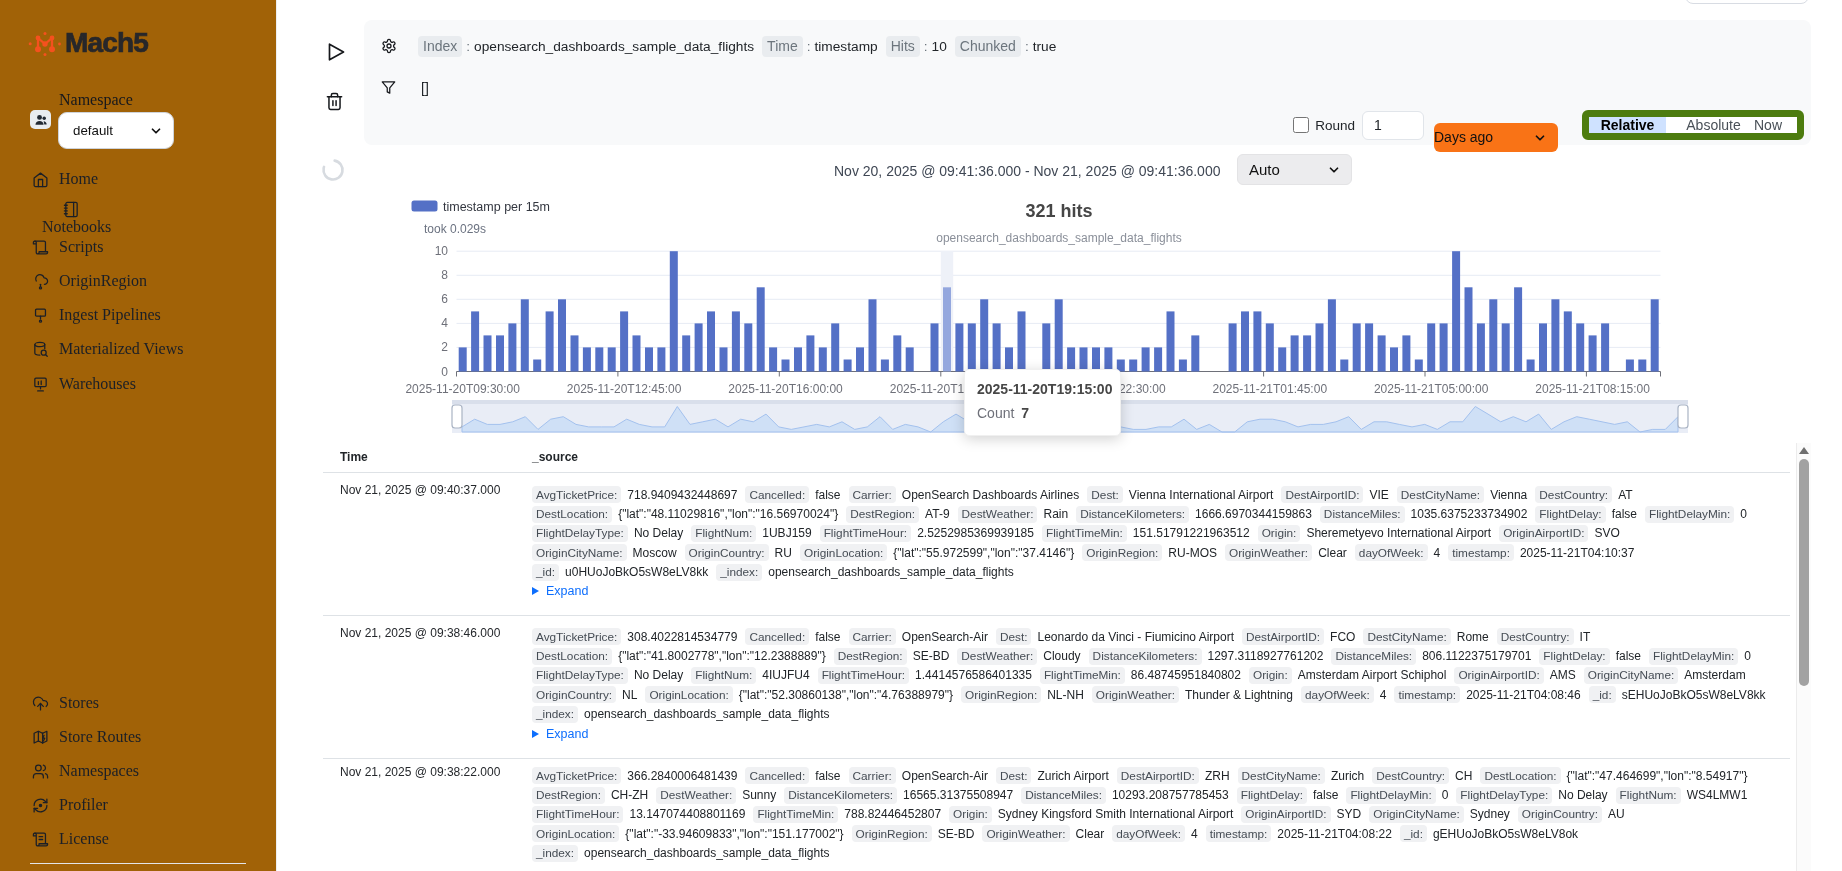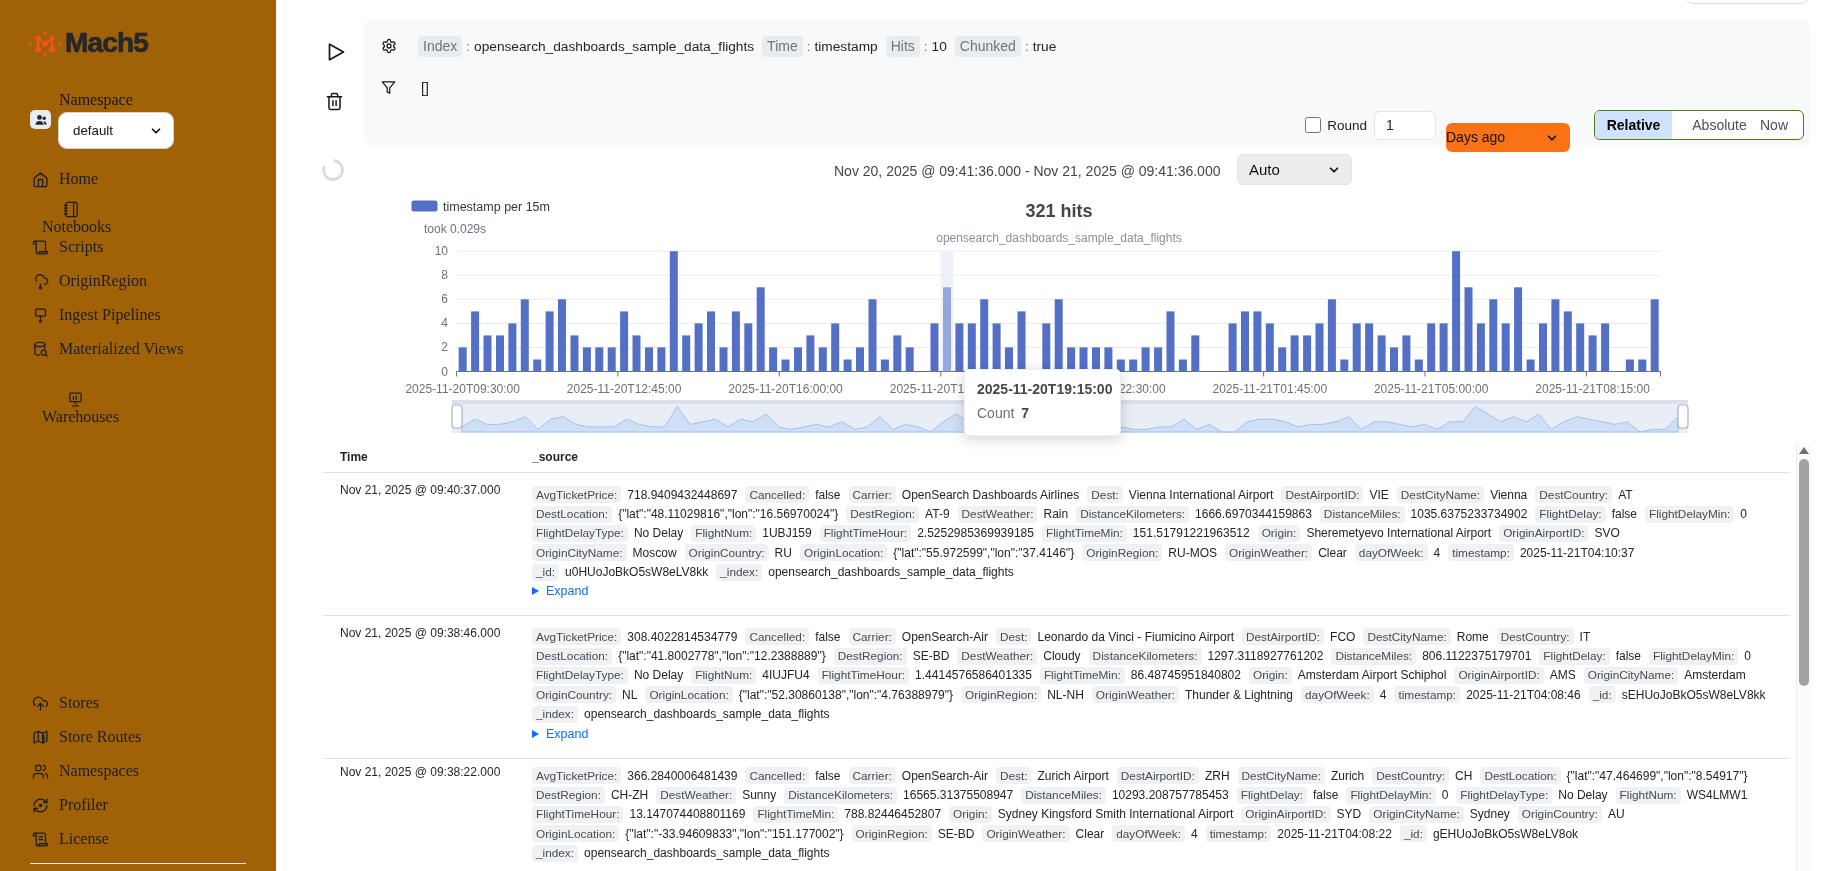"Relative" #btngrp { border: 1px solid #4d7c0f -> 7px solid #4d7c0f }
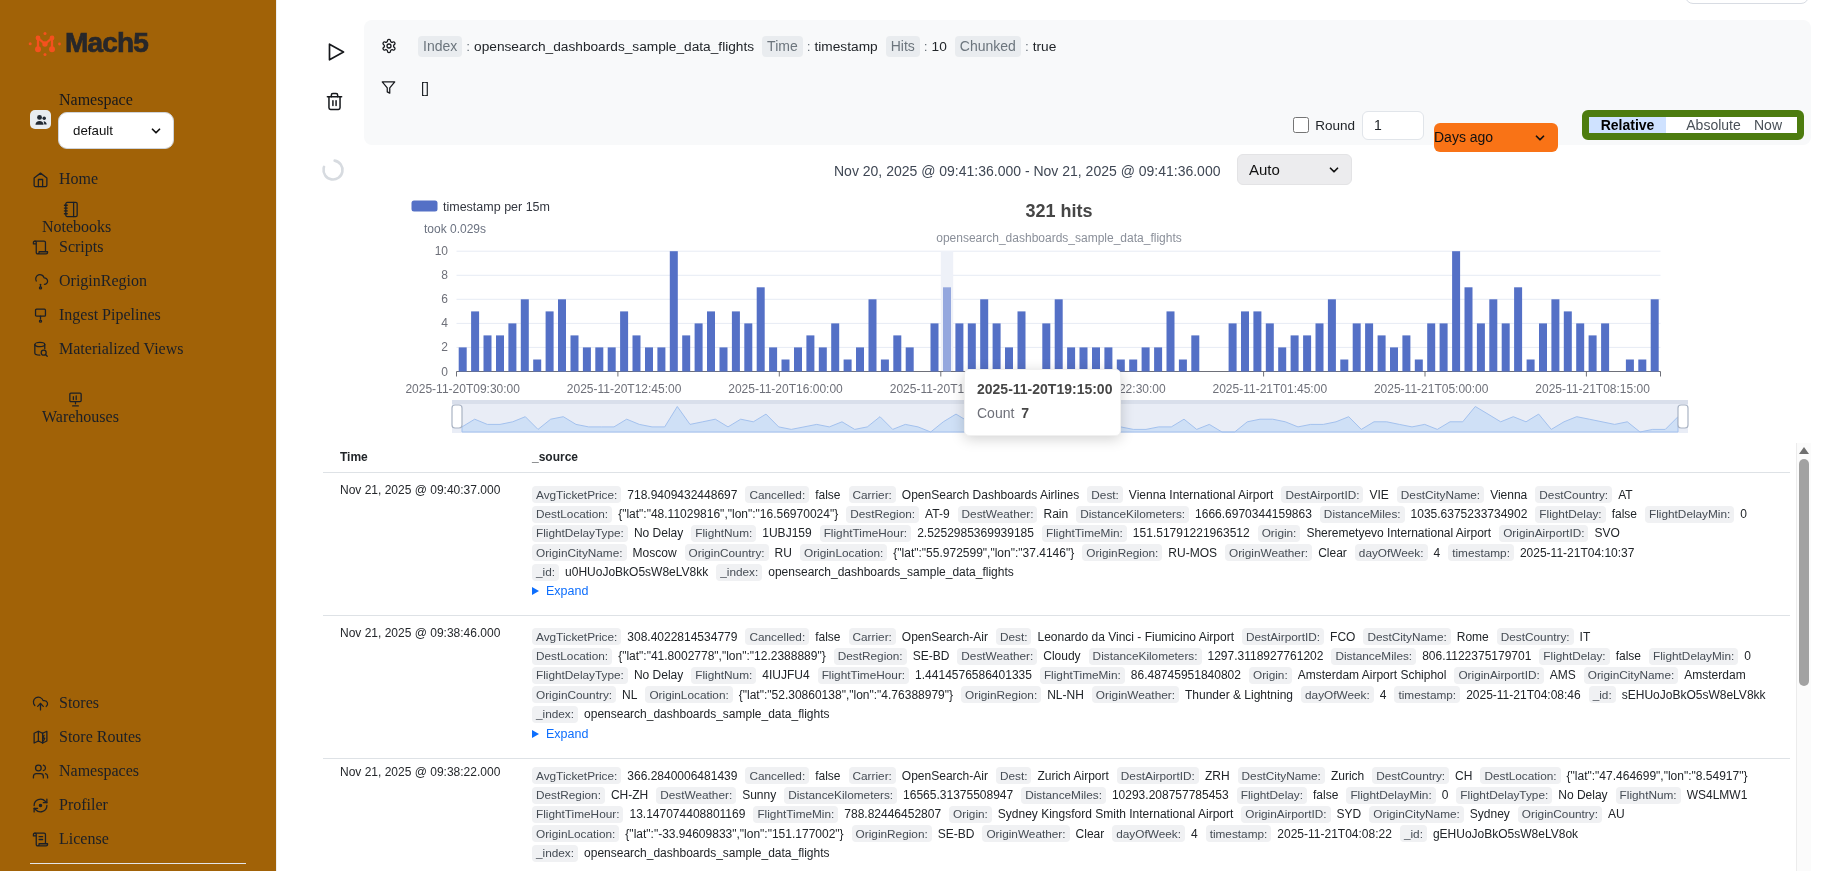"Warehouses" div.navitem { flex-direction: column -> none; top: 391px -> 372px }
